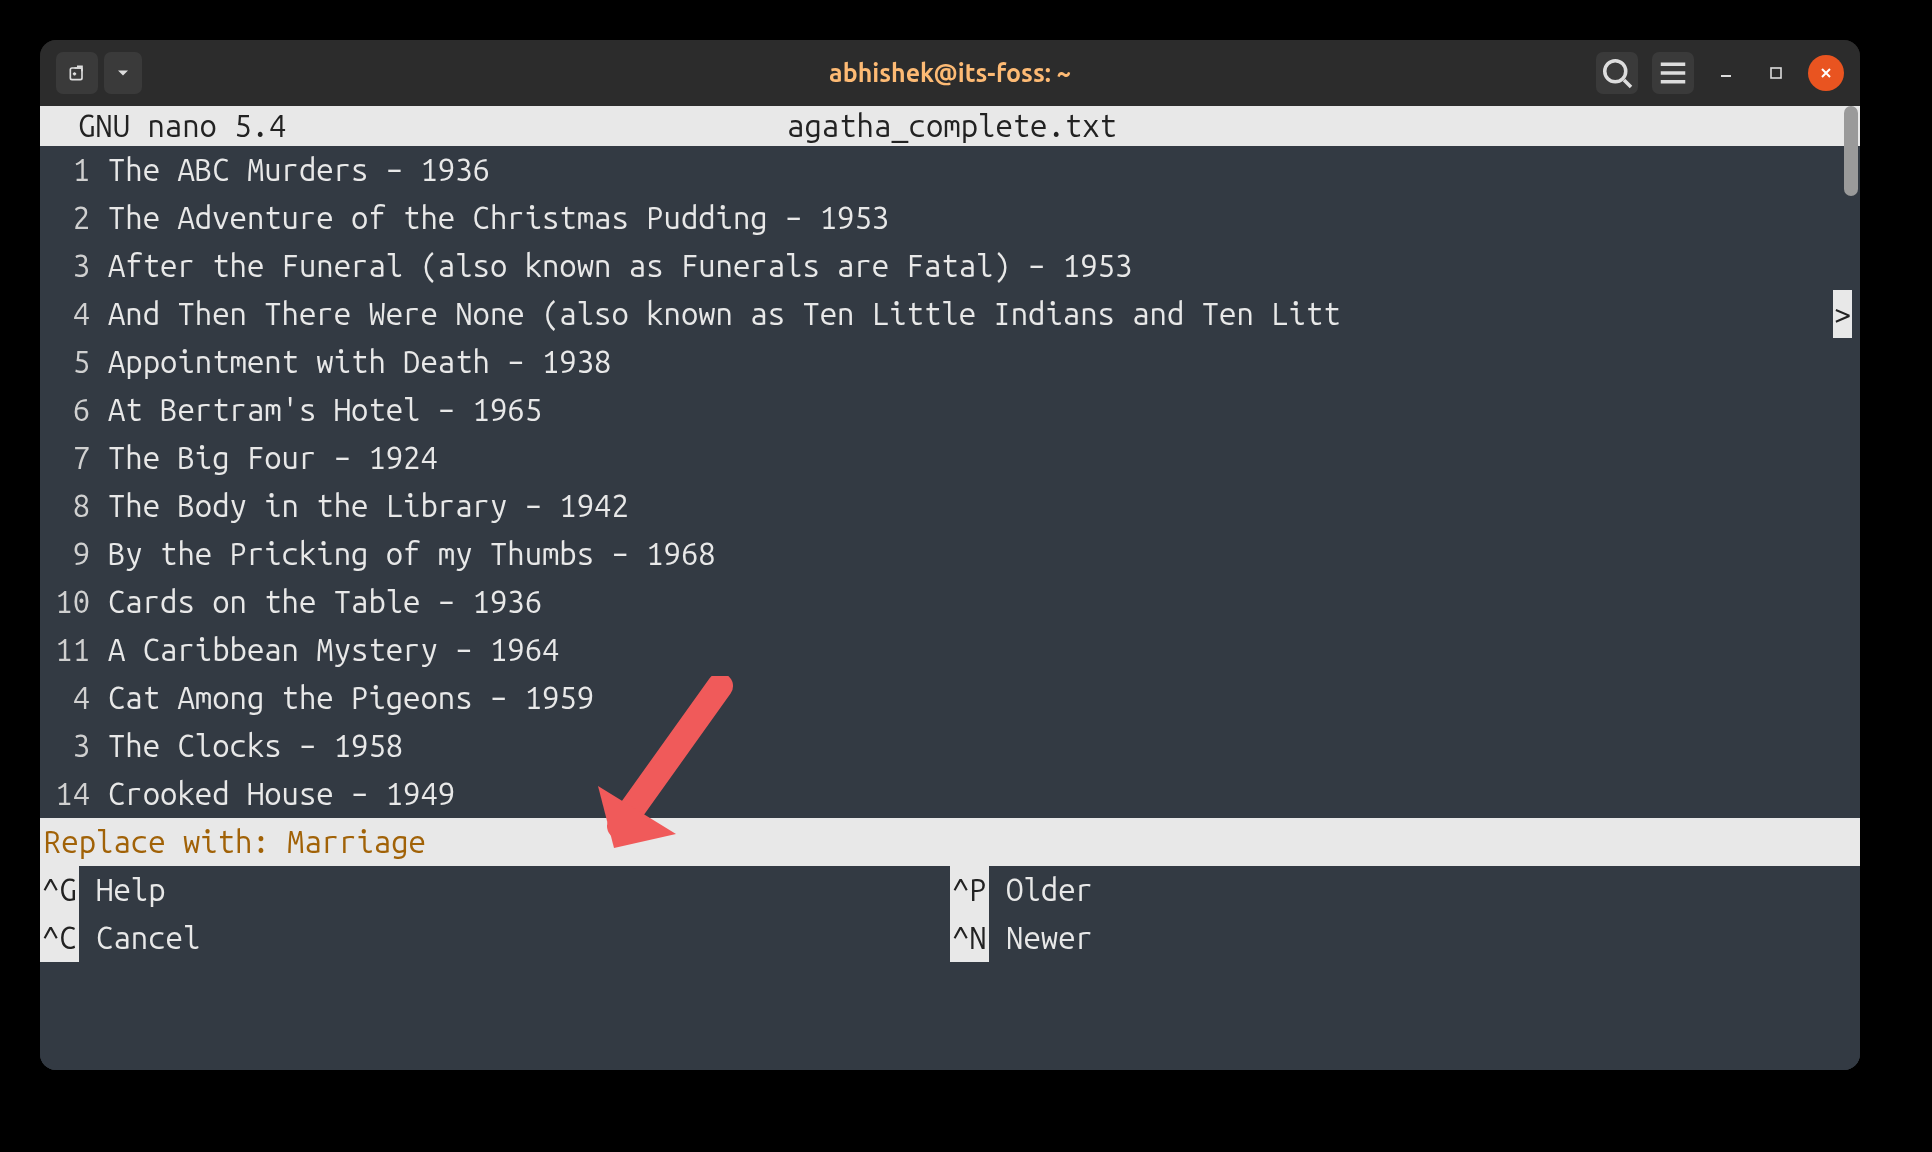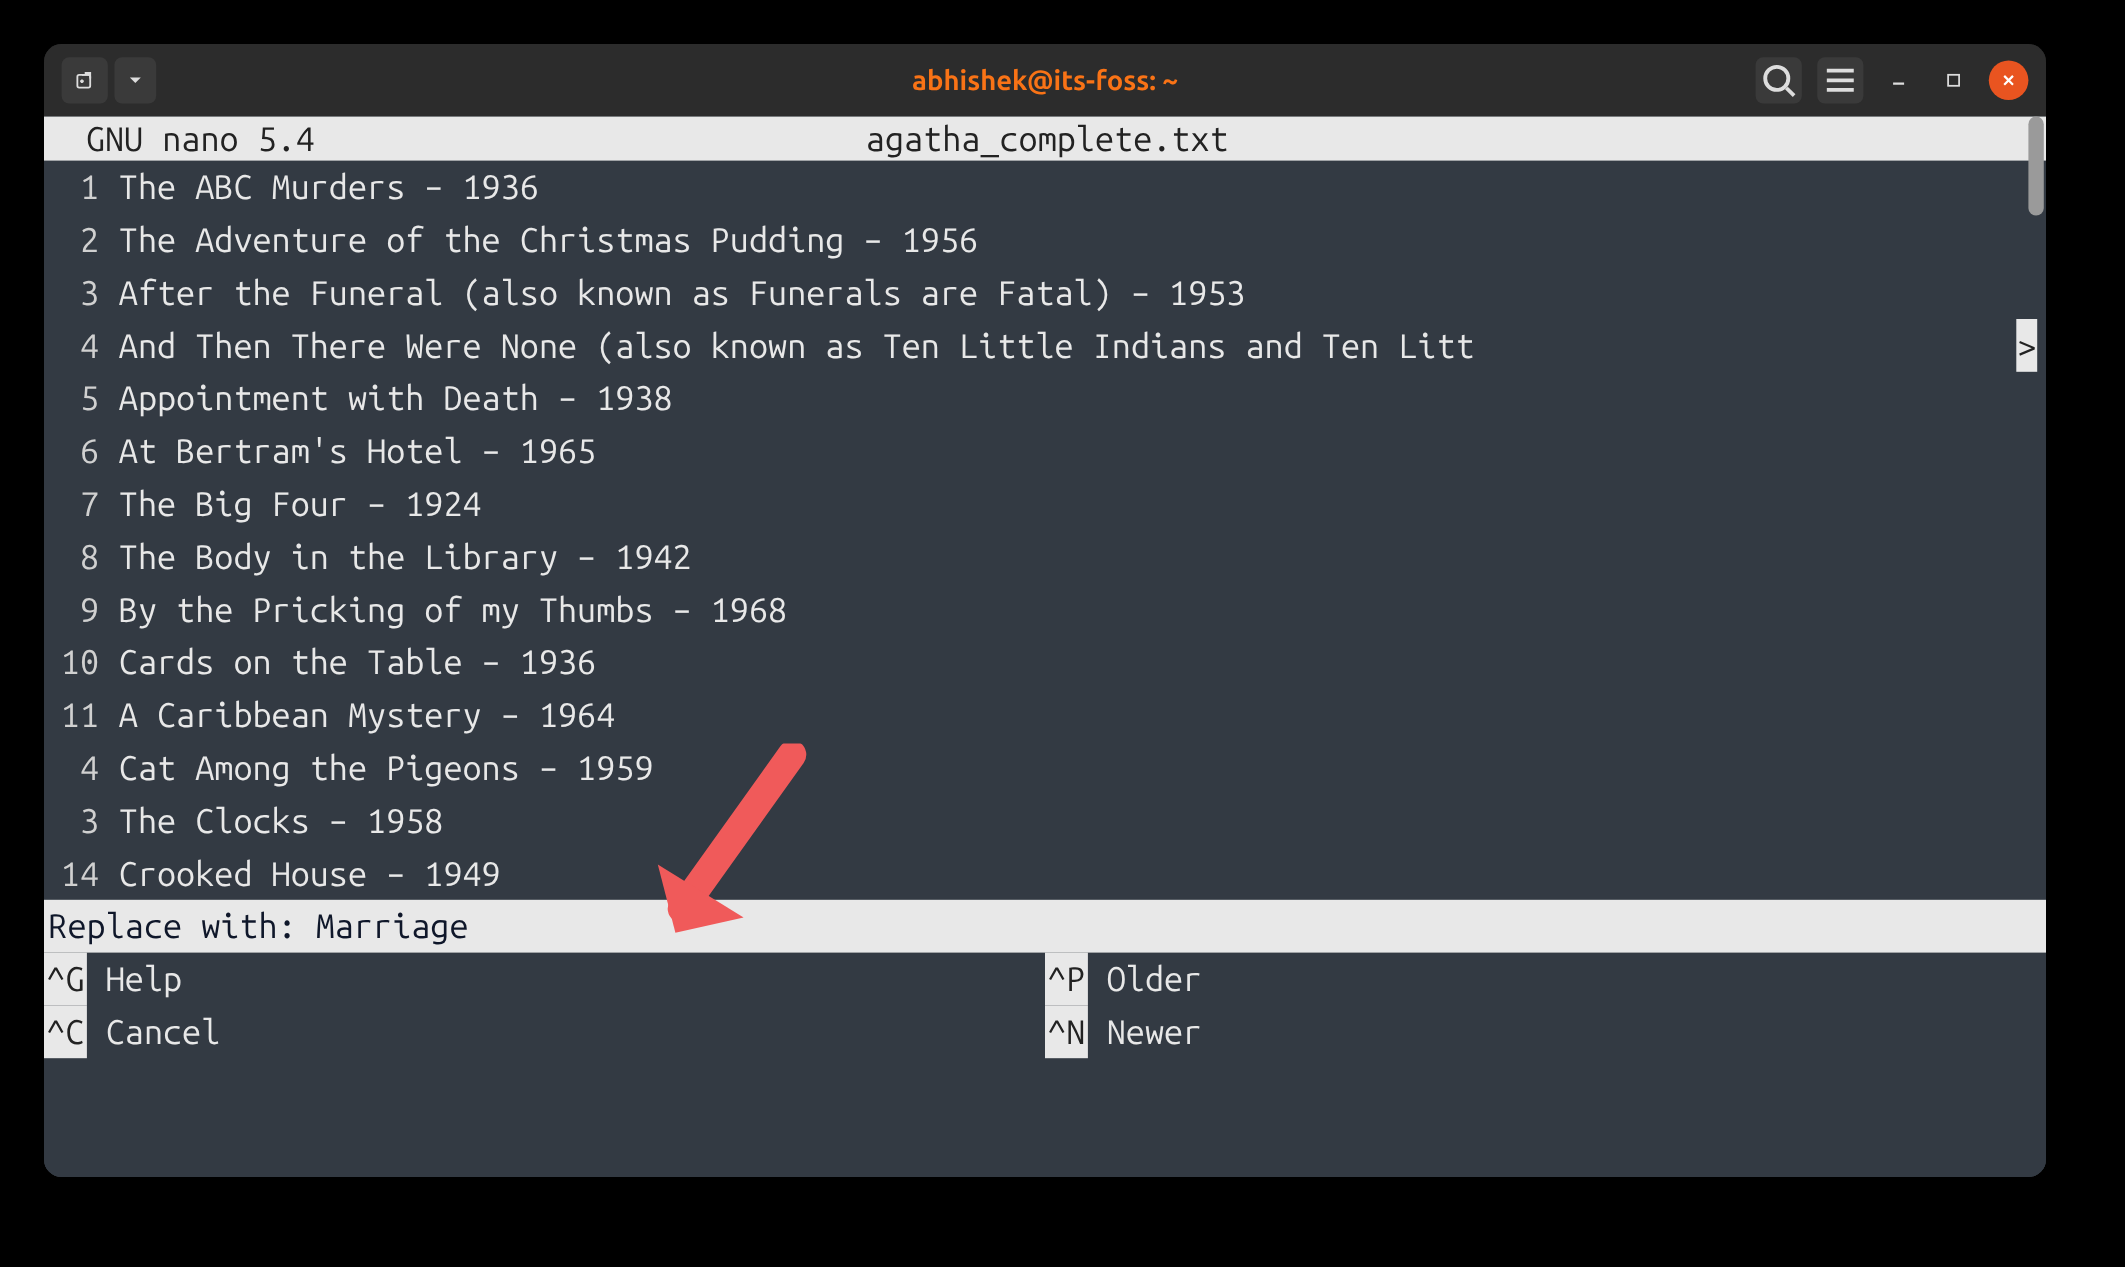"abhishek@its-foss: ~" .titlebar-title { color: #f97316 -> #fdba74 }
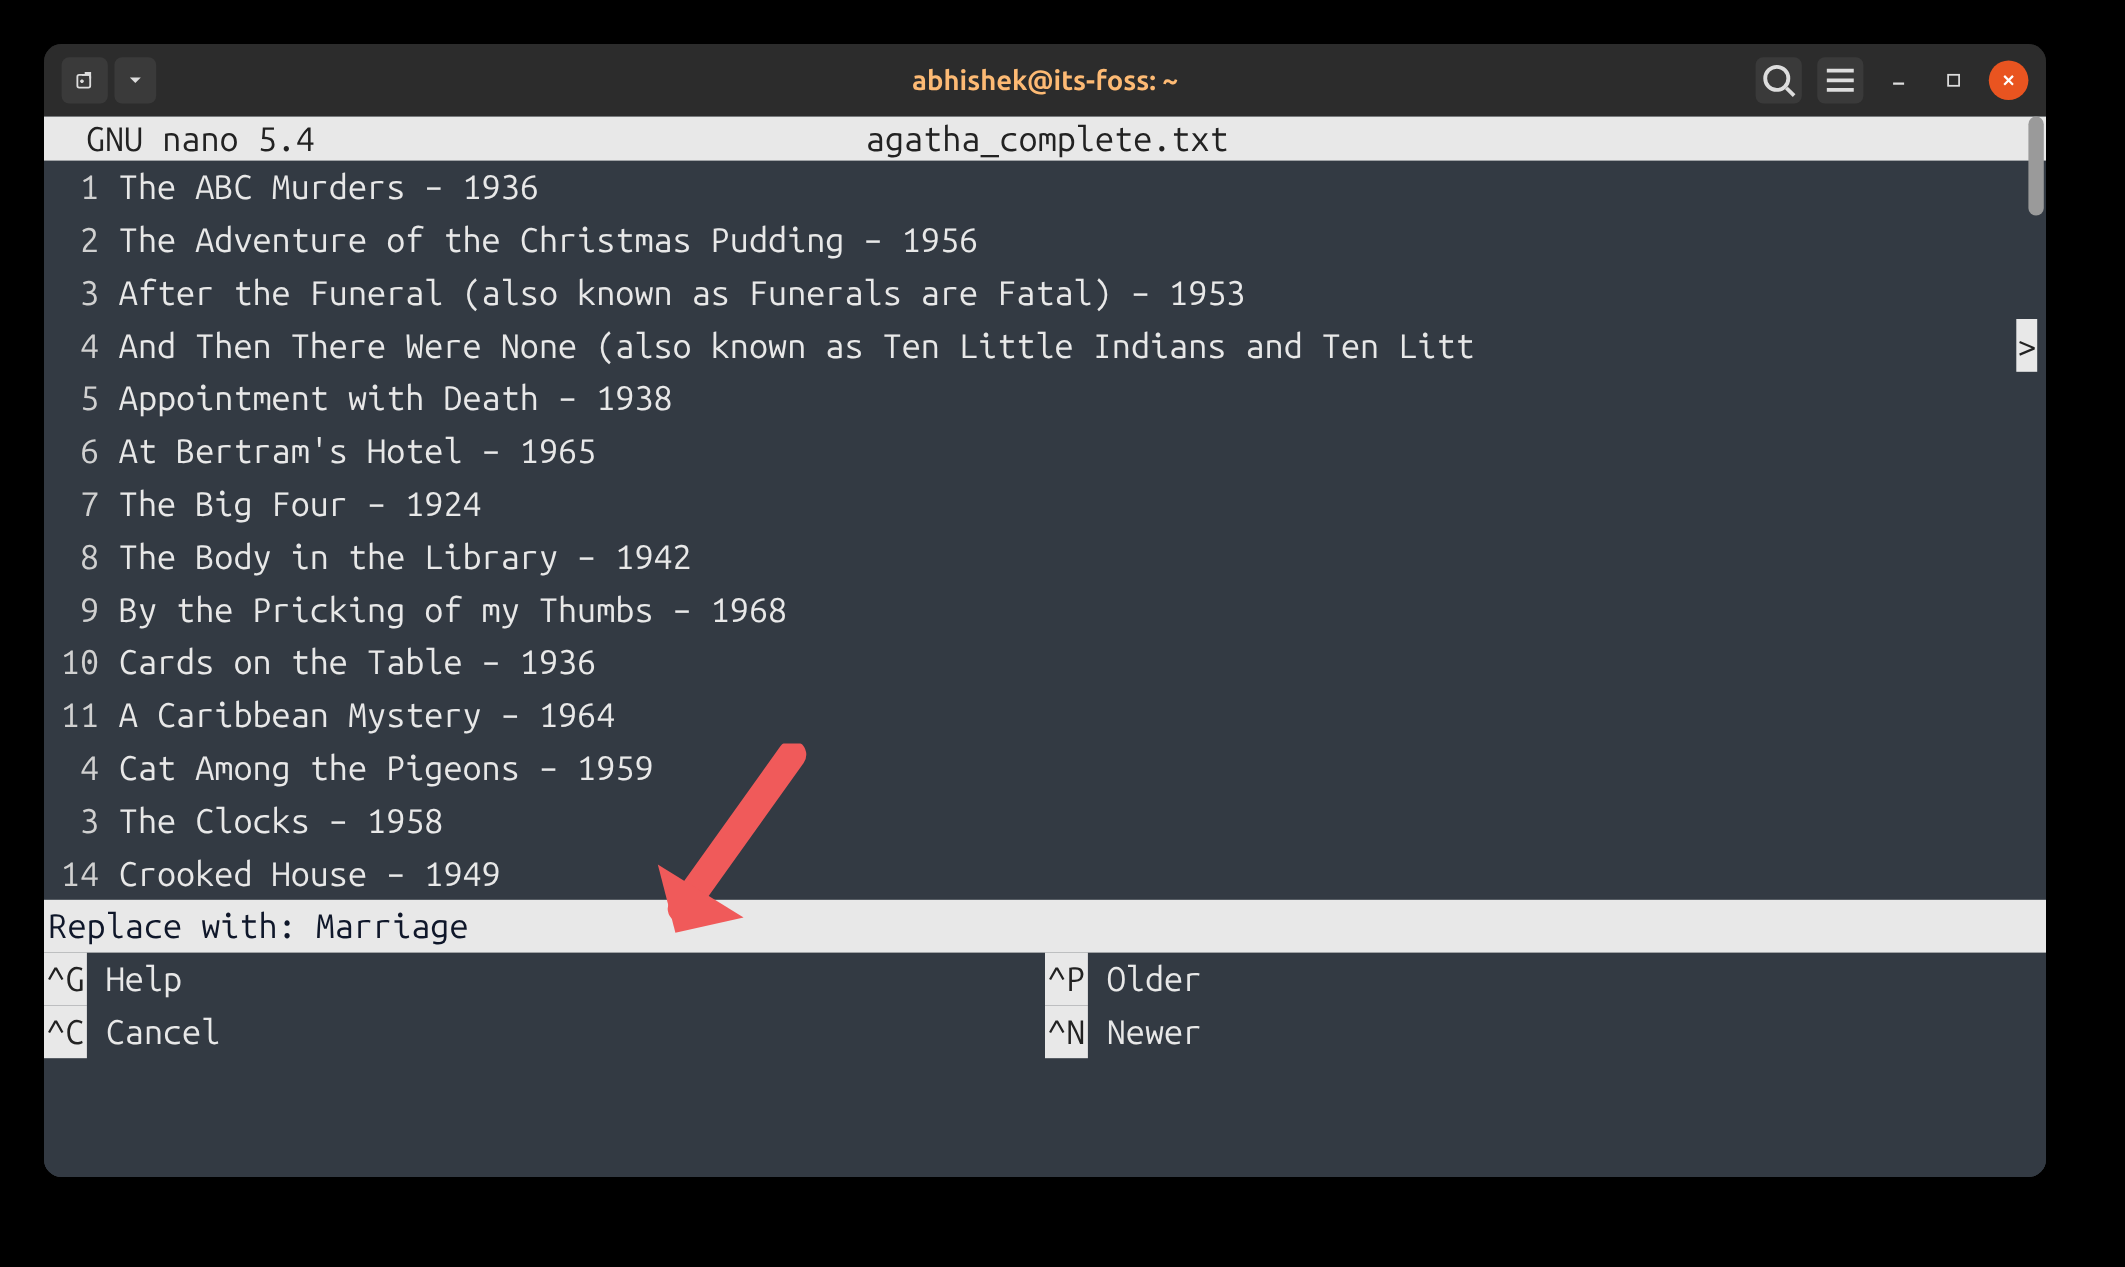"The Adventure of the Christmas" span.linetxt { text: 1956 -> 1953 }
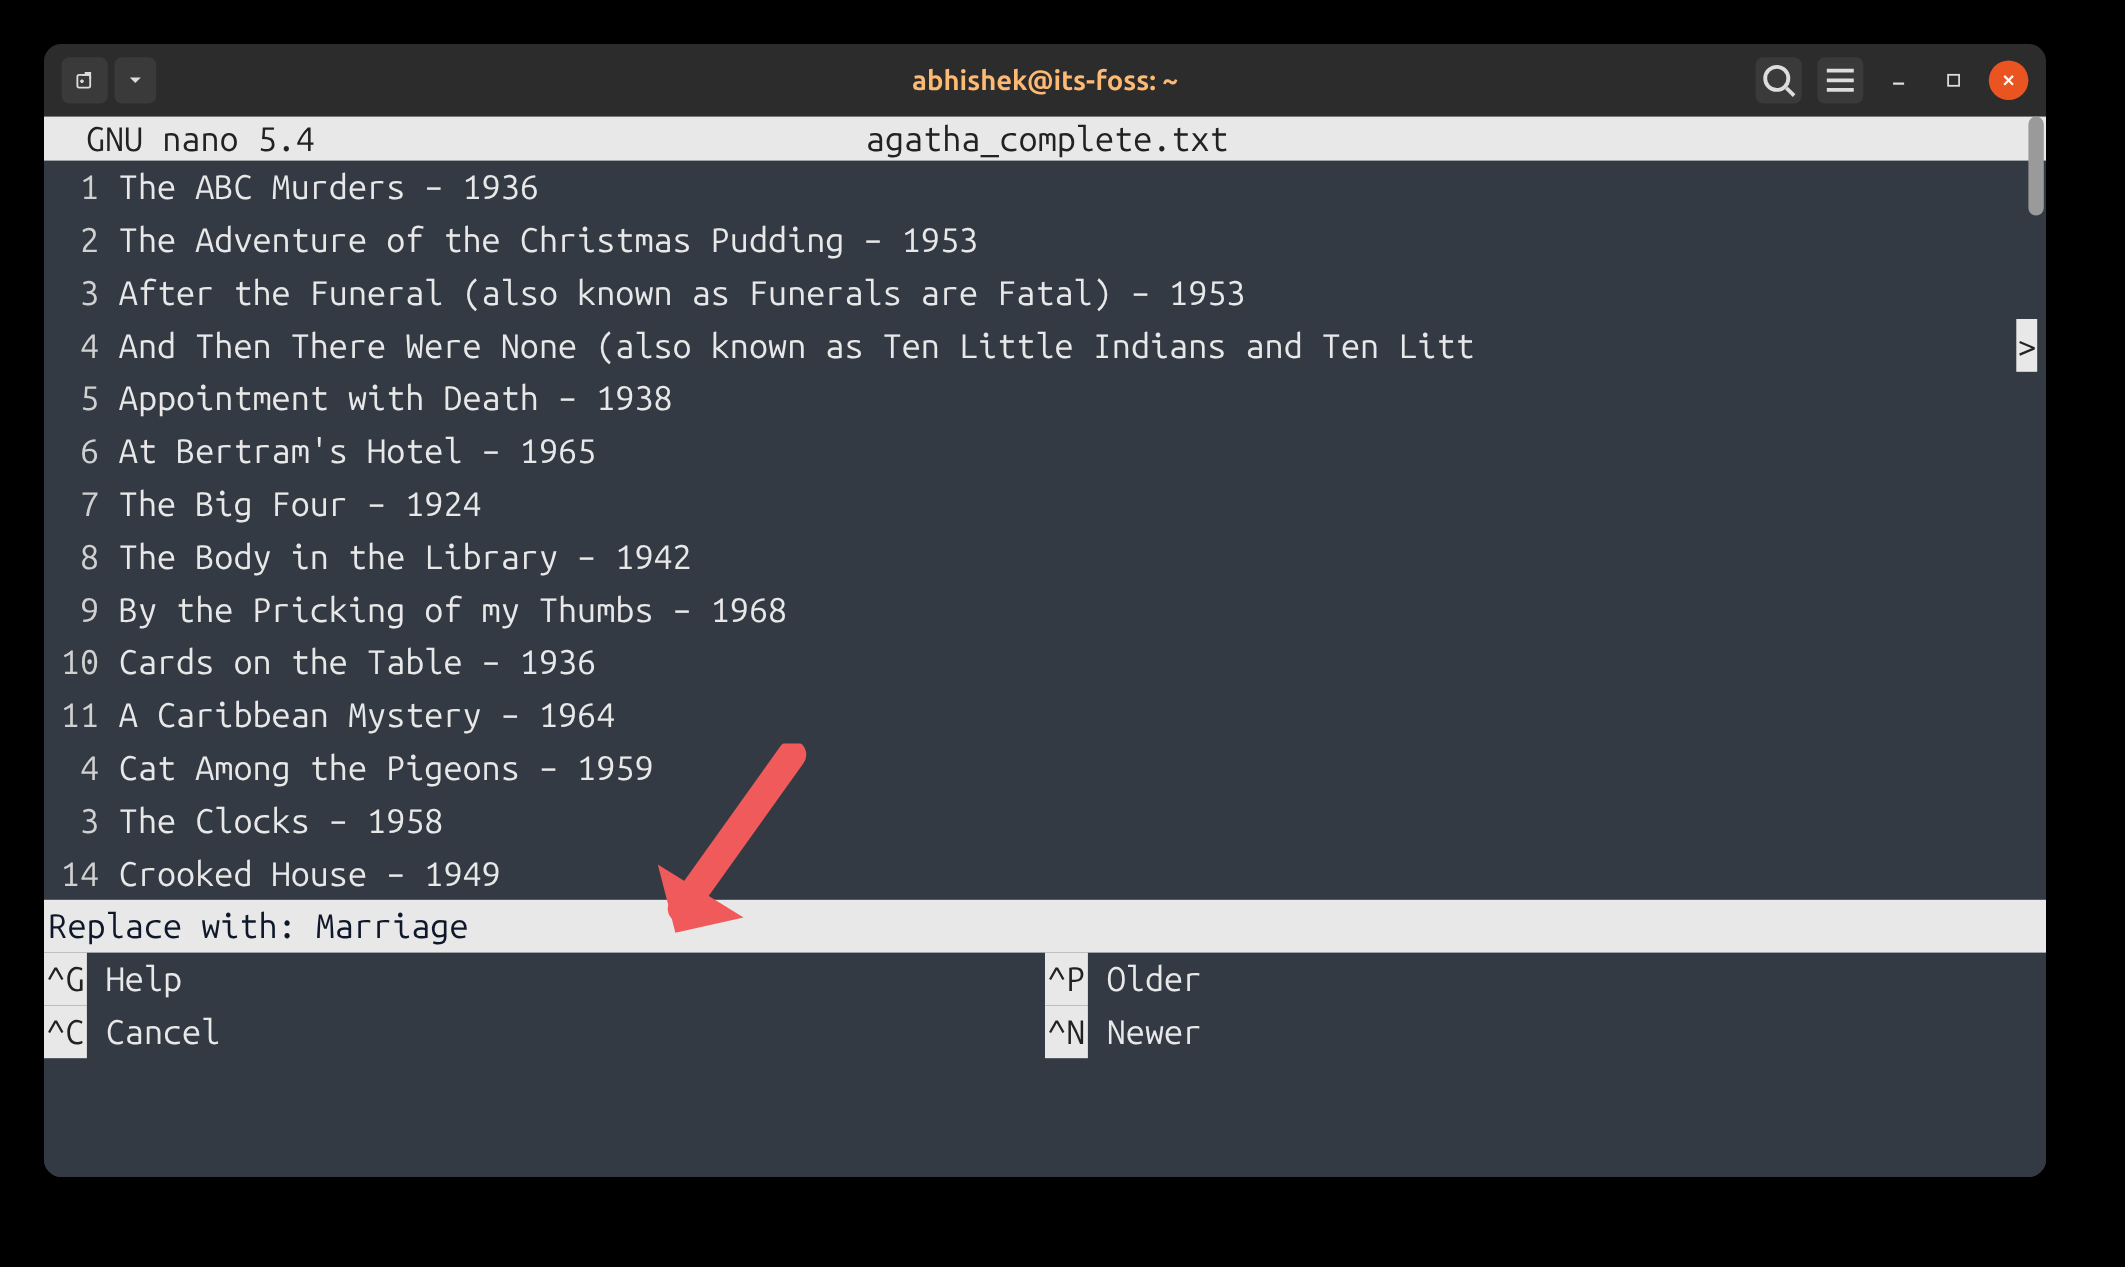"Replace with:" .prompt-bar { color: #0f172a -> #a16207 }
